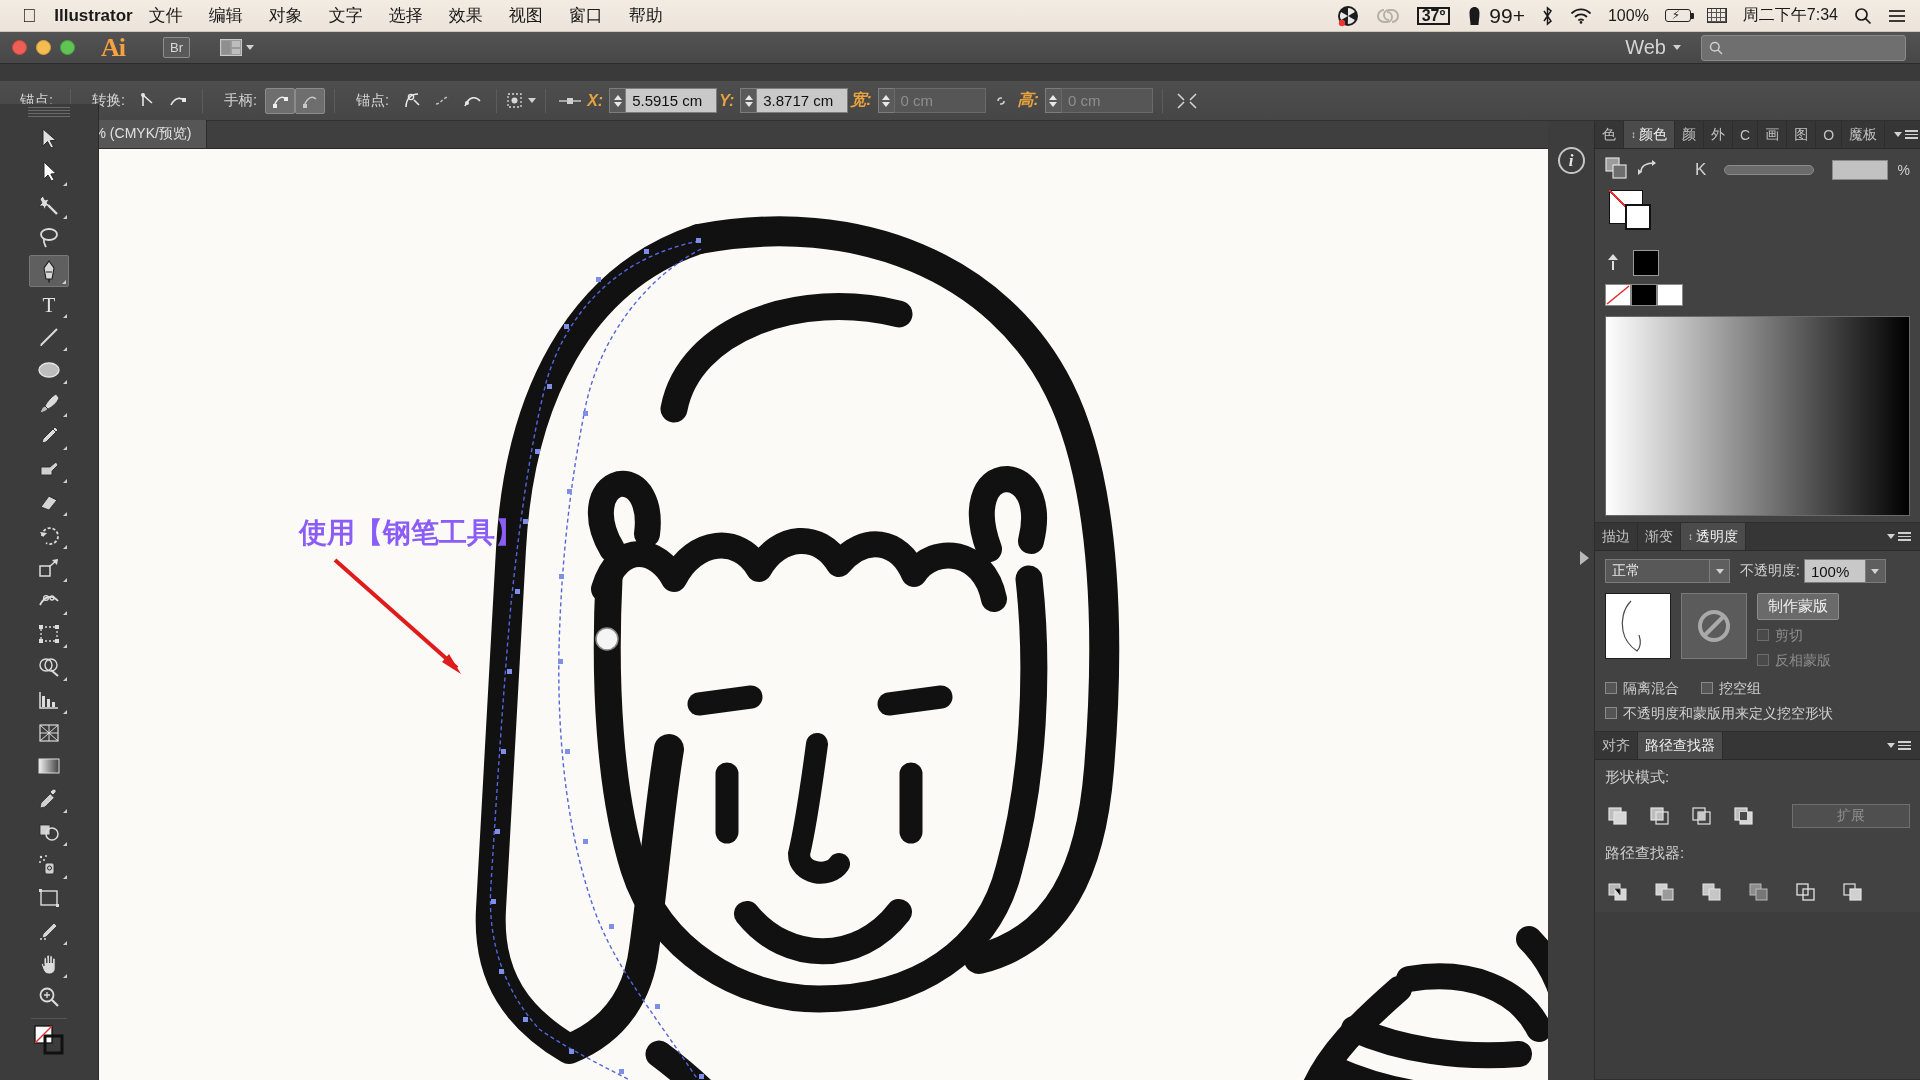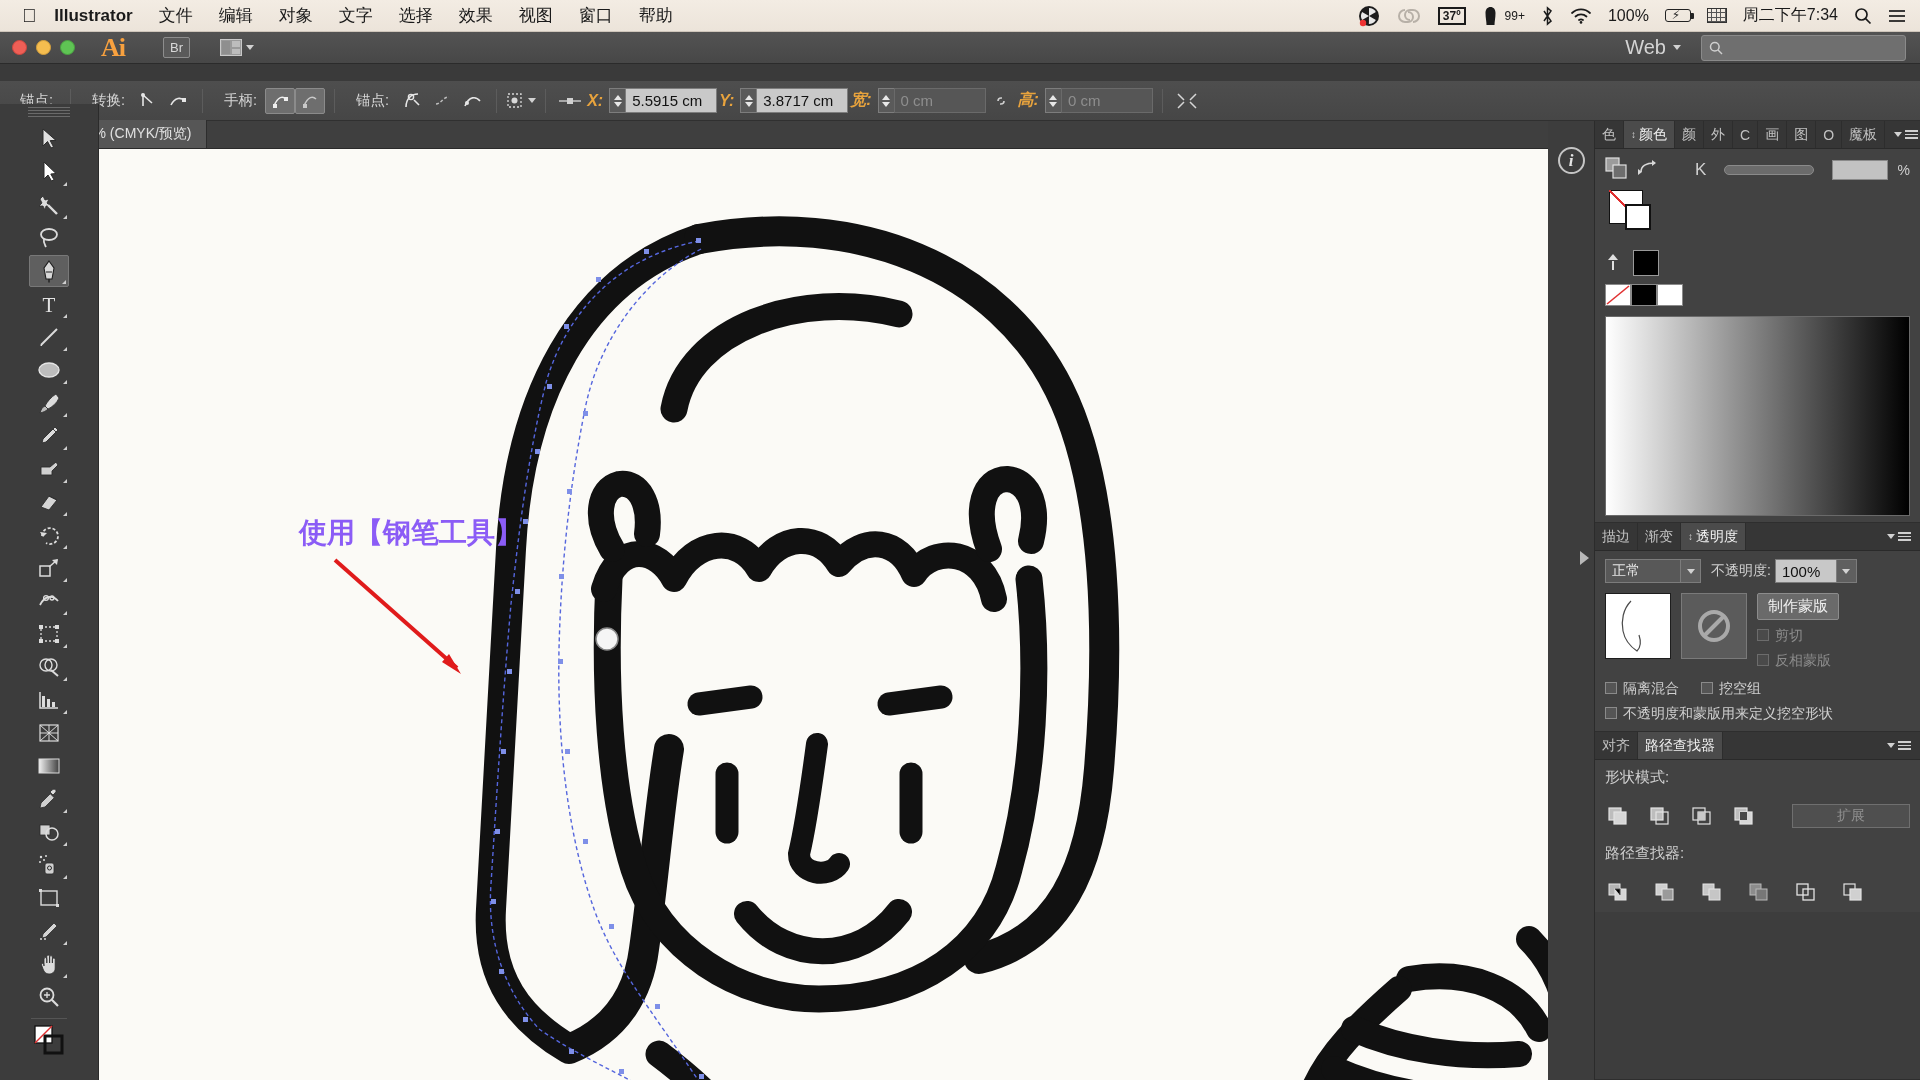"Illustrator" #menubar .app-name { margin-right: 26px -> 16px }
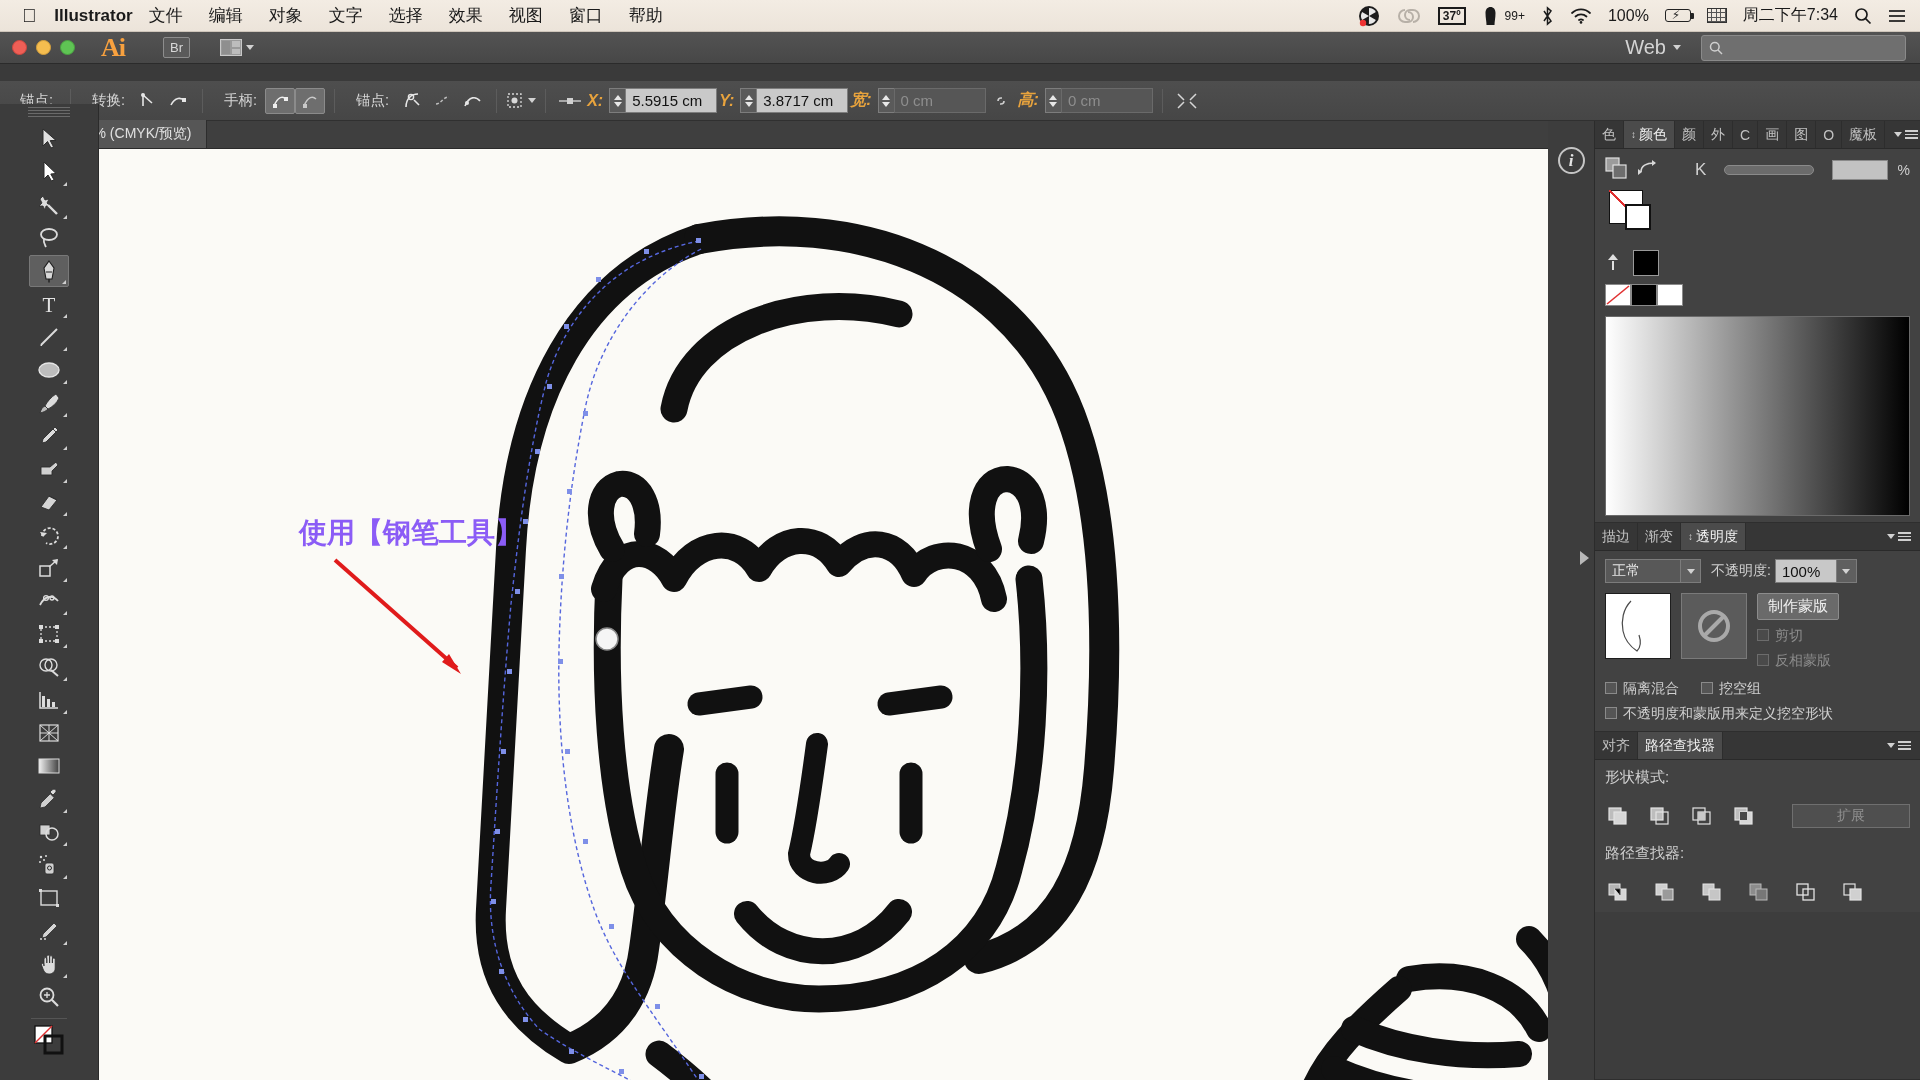"37º" .temp-box { font-size: 12px -> 16px }
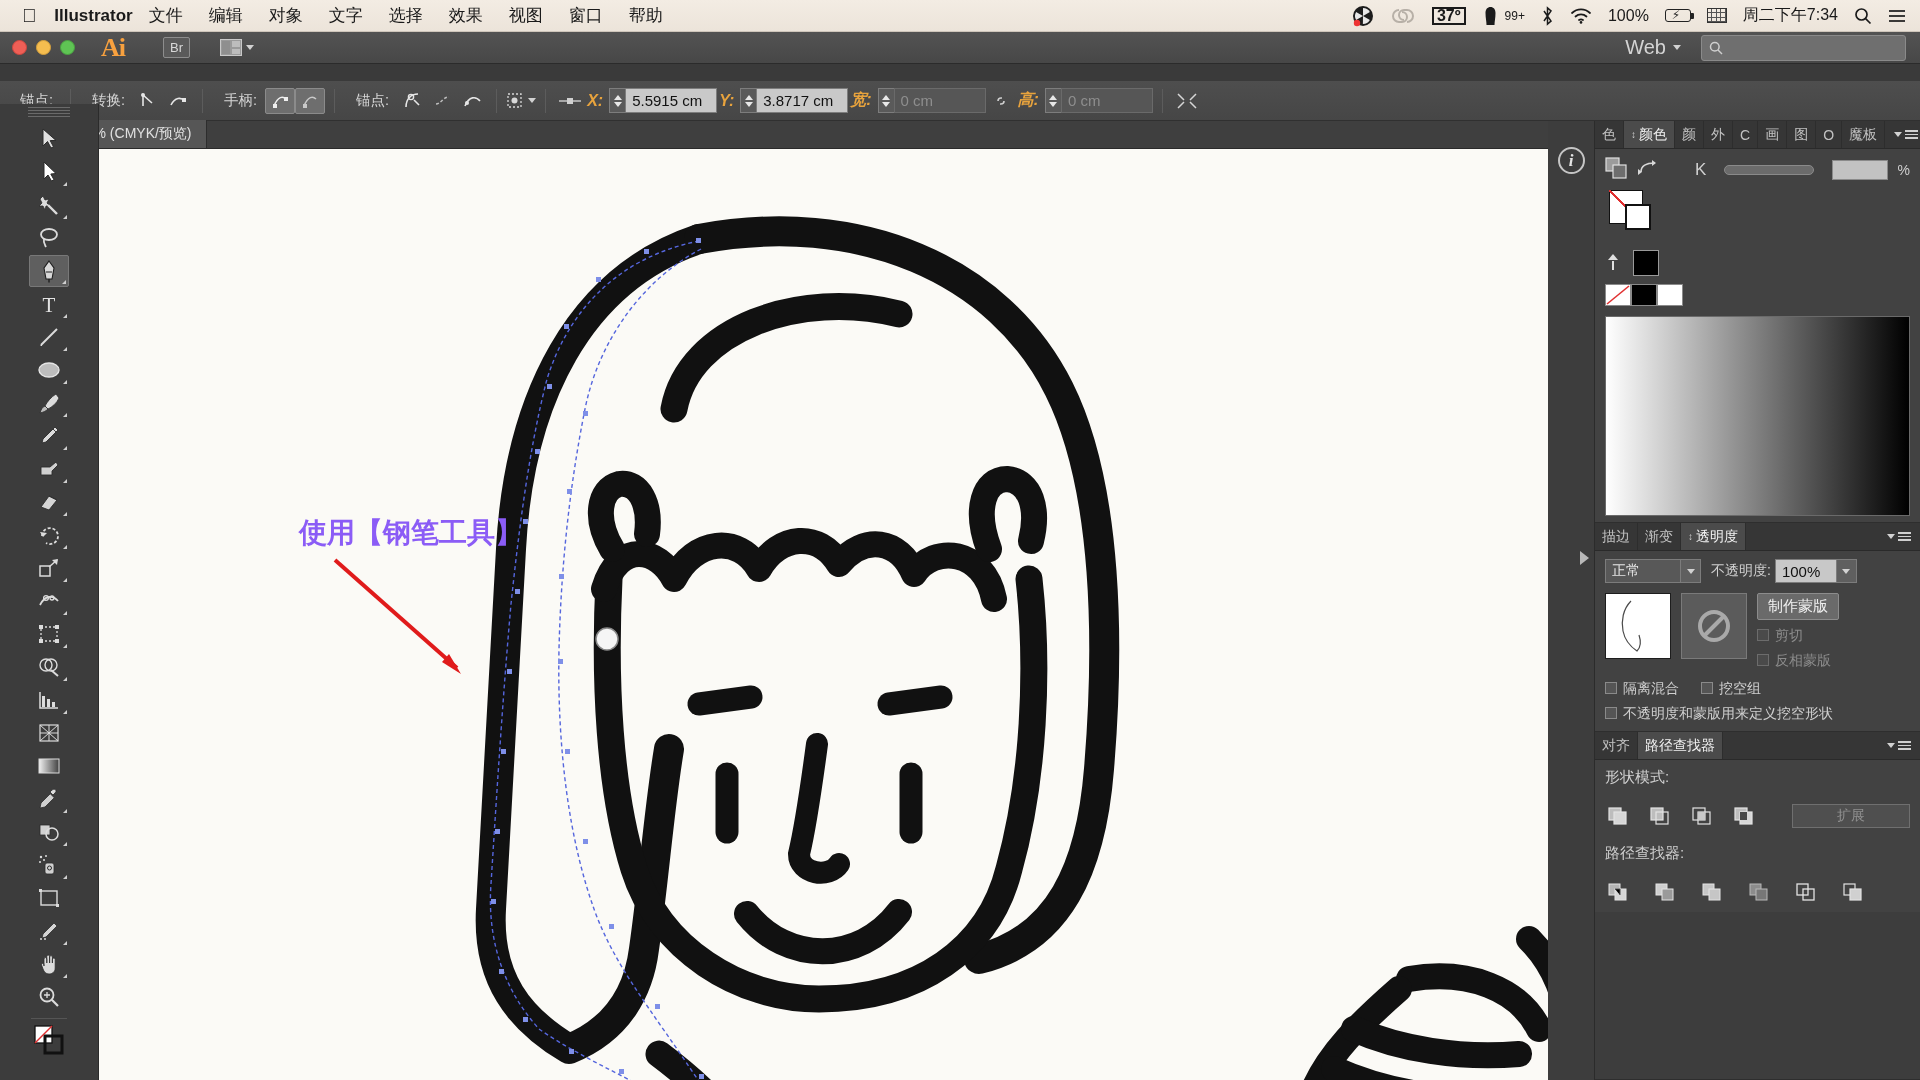"99+" span { font-size: 12px -> 21px }
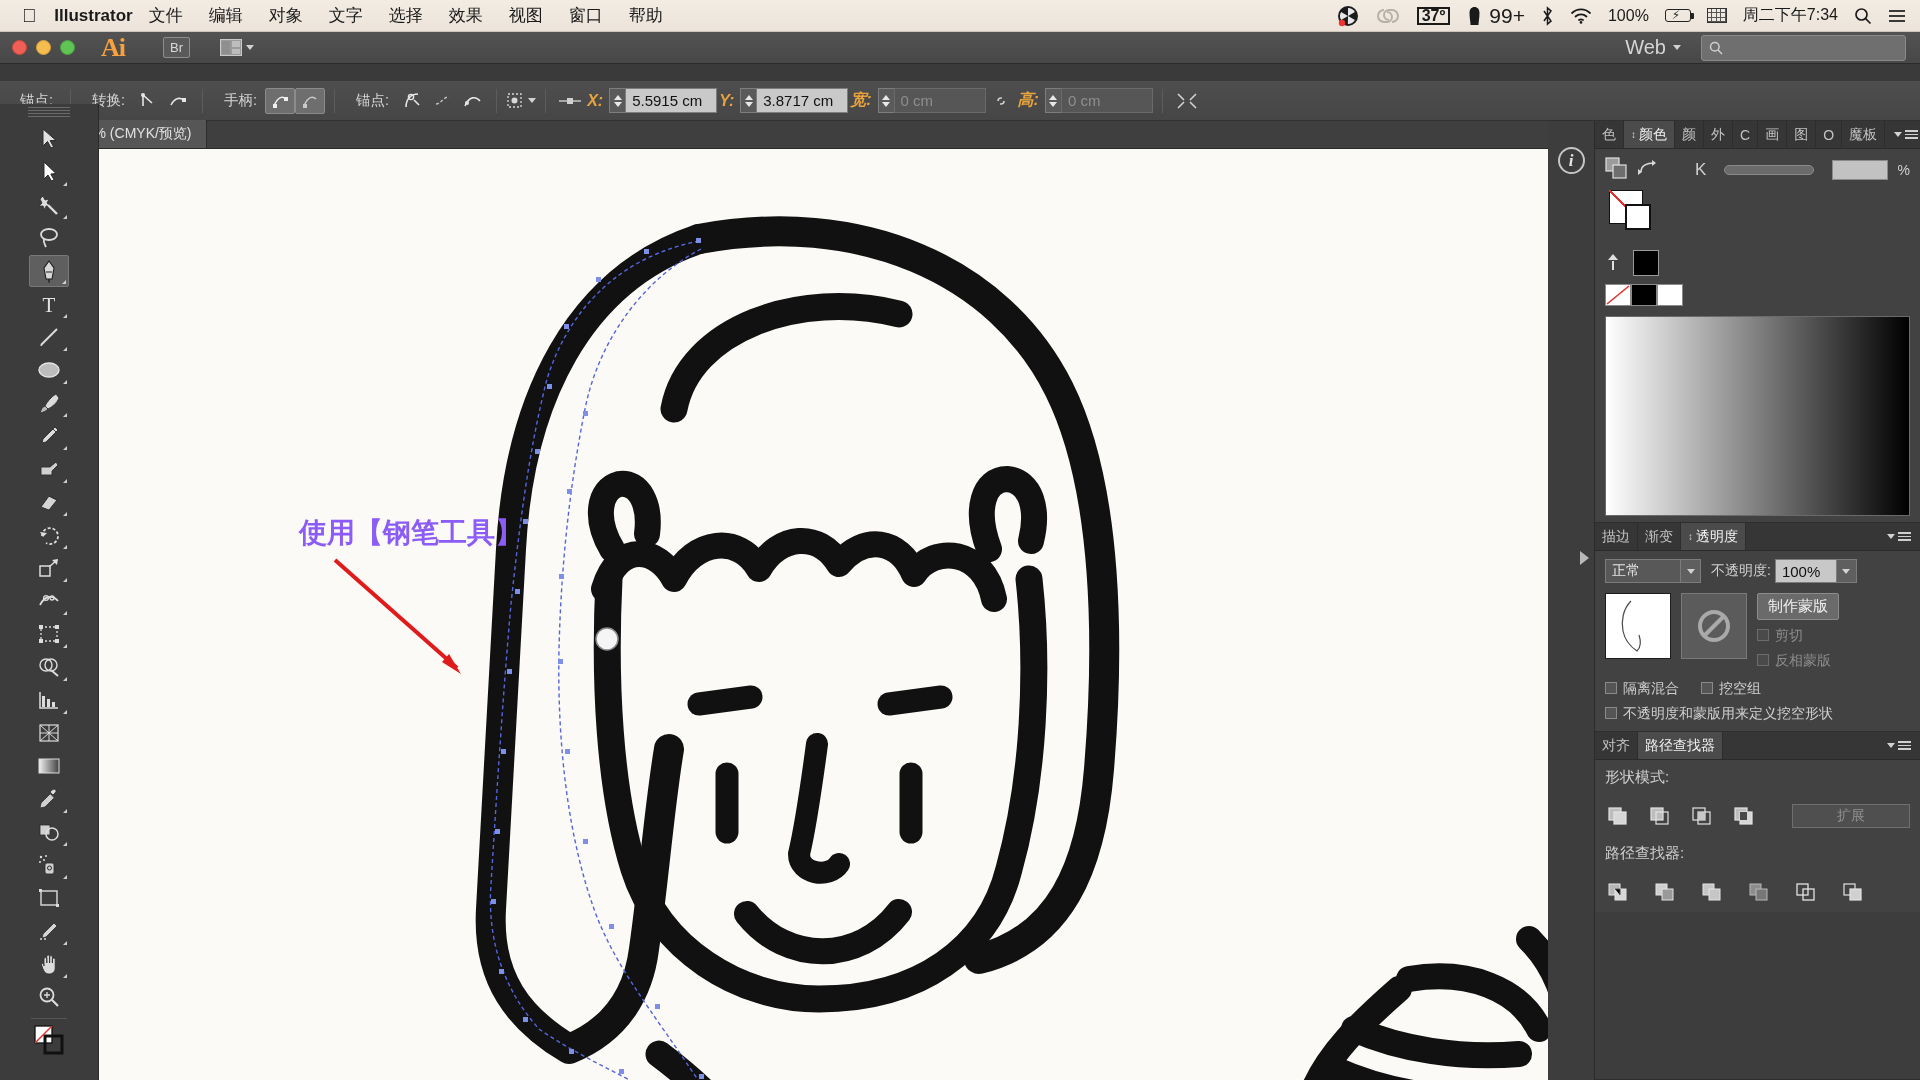"正常" span.sel-inp { width: 76px -> 105px }
